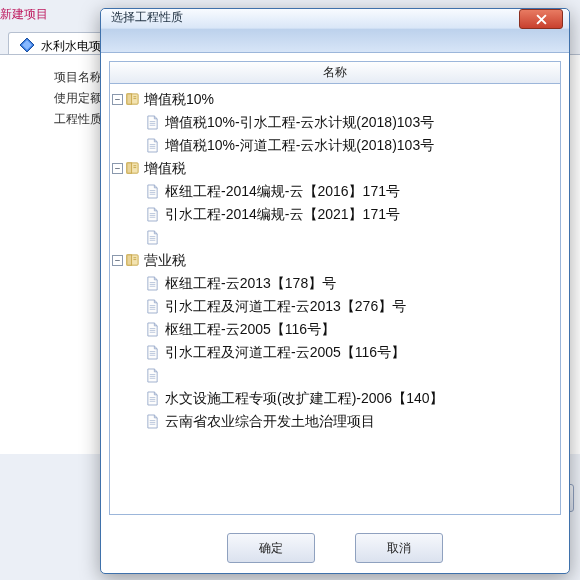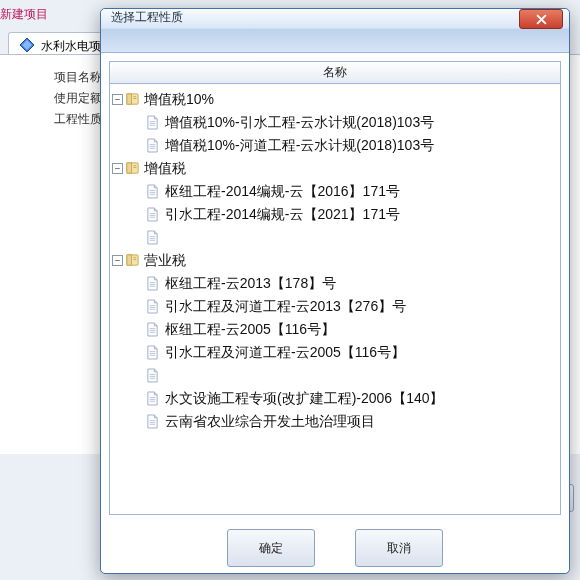"确定" .btn { height: 38px -> 30px }
